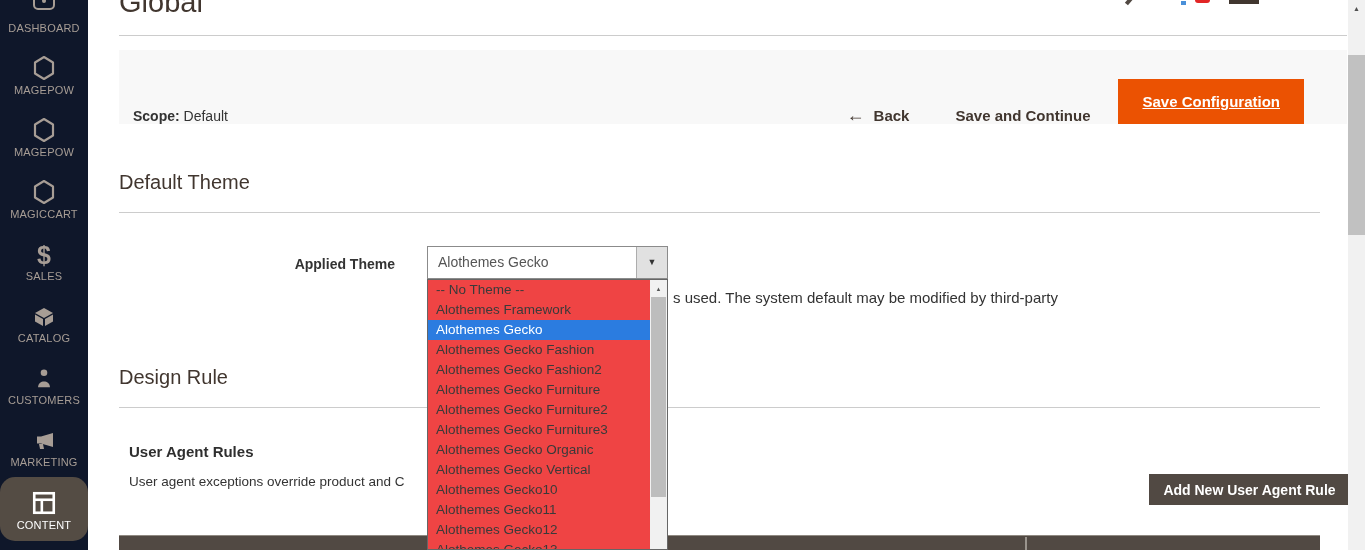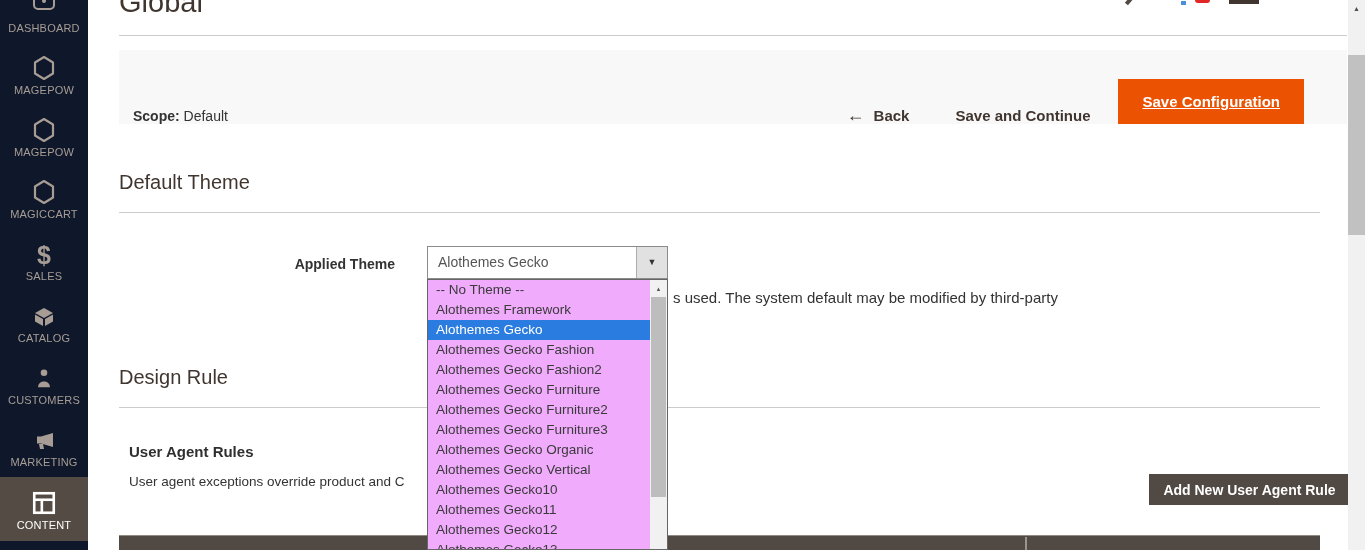"-- No Theme --" .dropdown { background: #f0abfc -> #ef4444 }
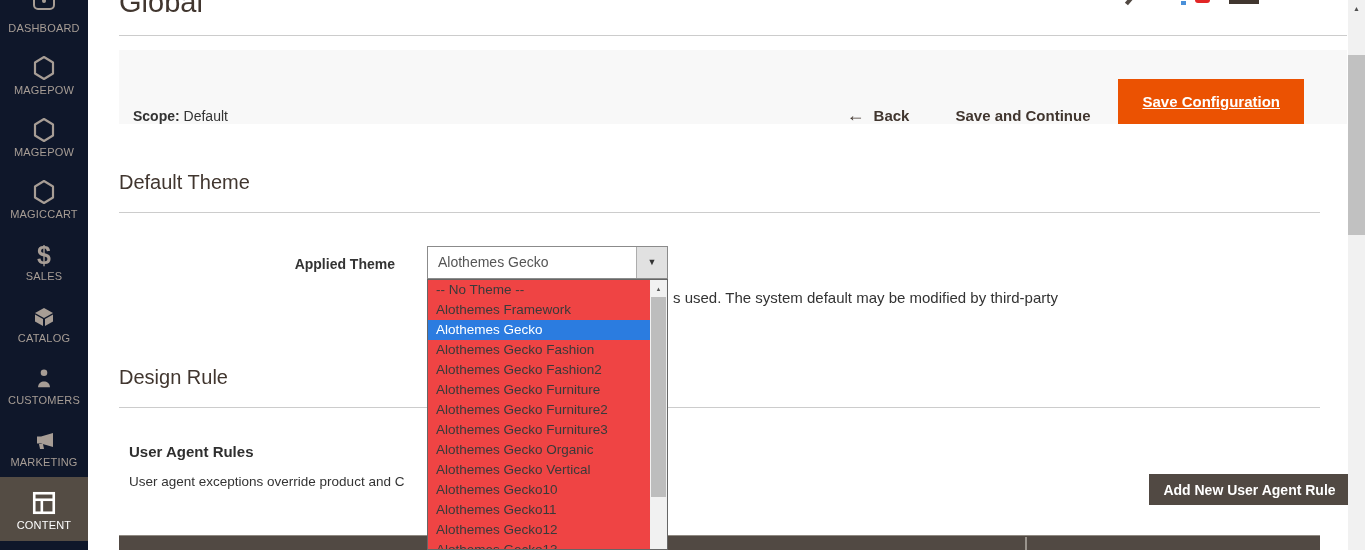"CONTENT" .si-8 { border-radius: none -> 15px }
